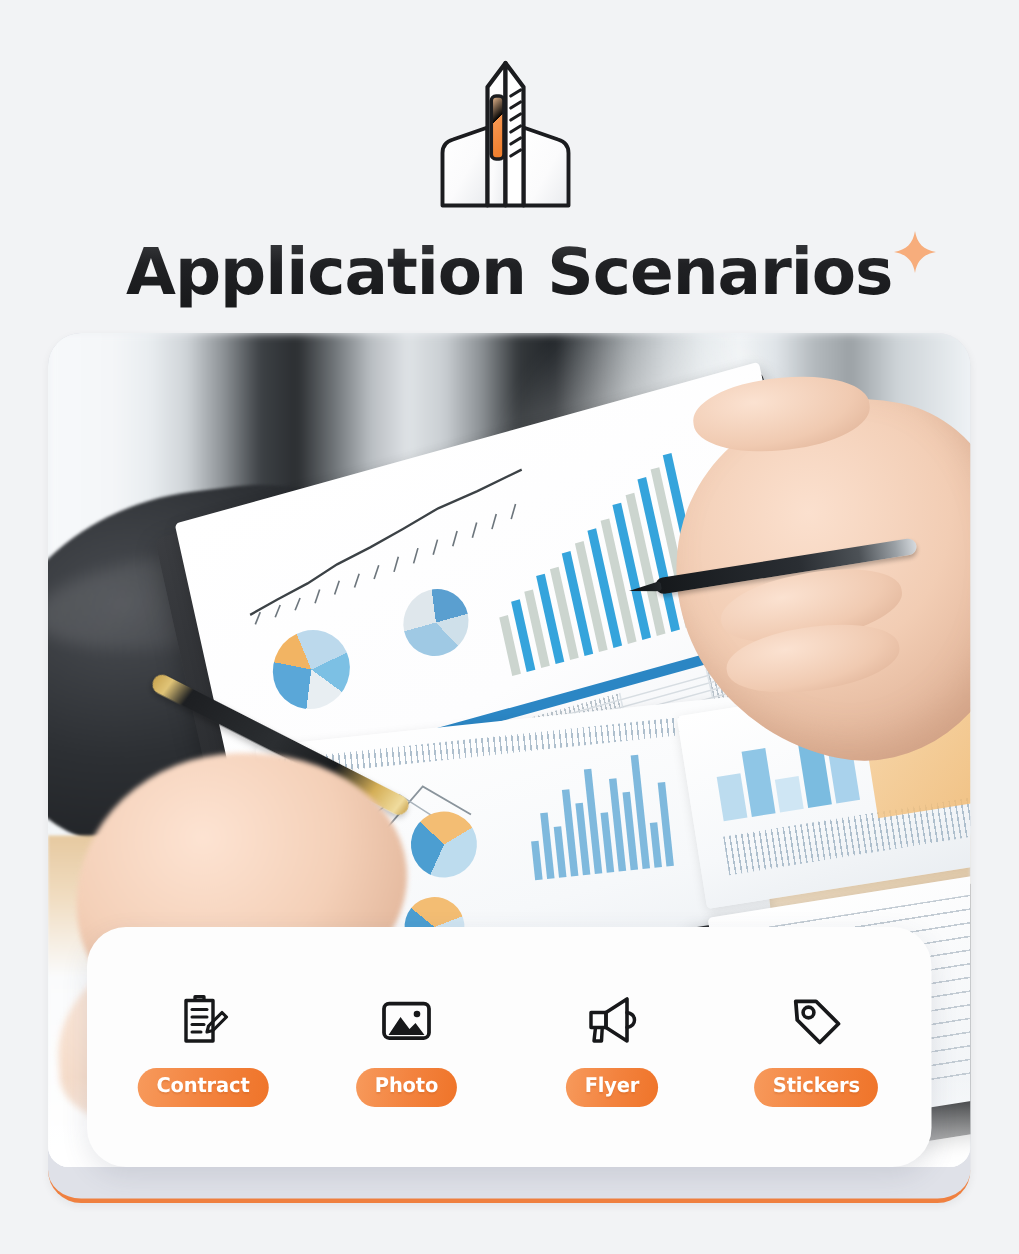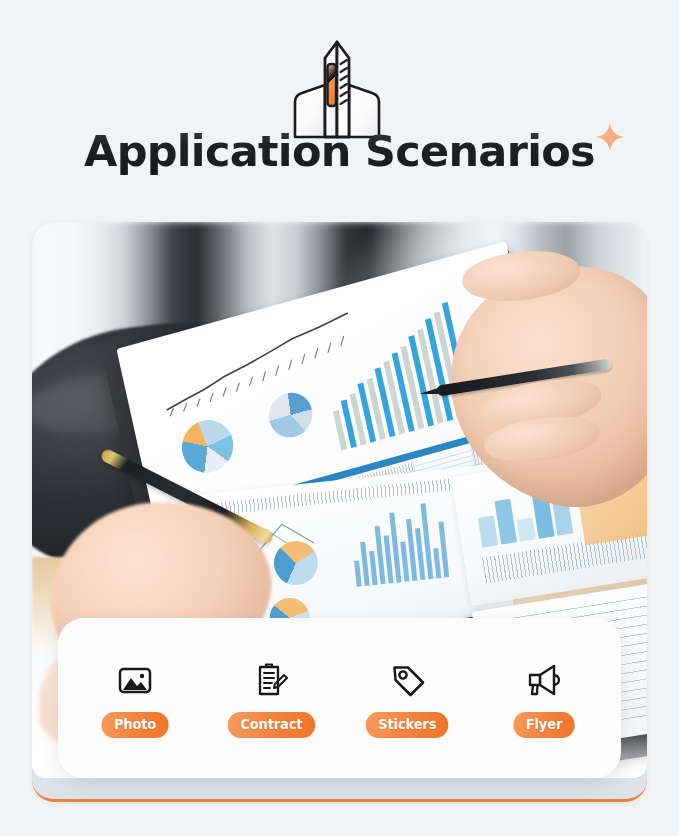"Application Scenarios" .title-wrap { margin-top: none -> 31px }
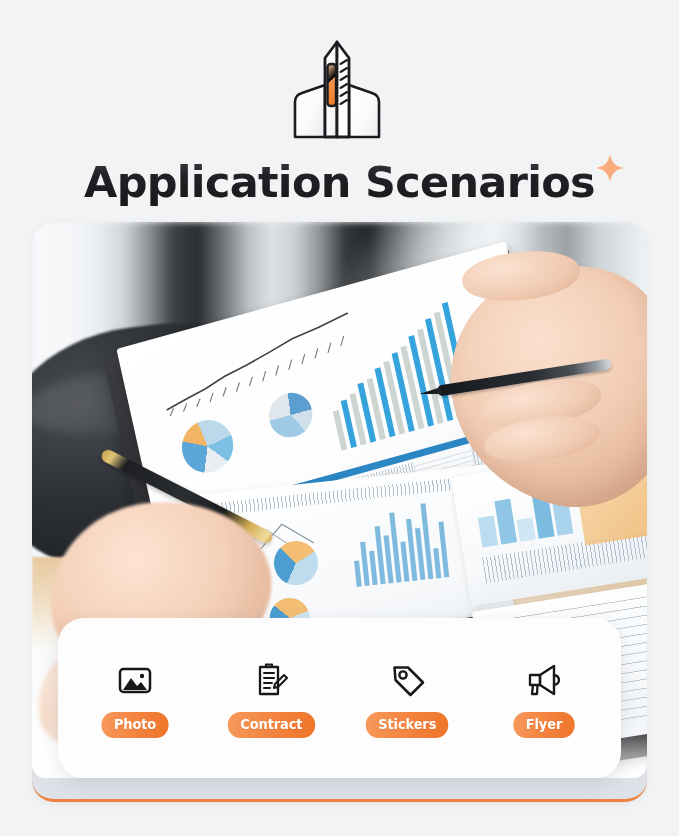"Photo" div.cat-item { order: before "Contract" -> after "Contract" }
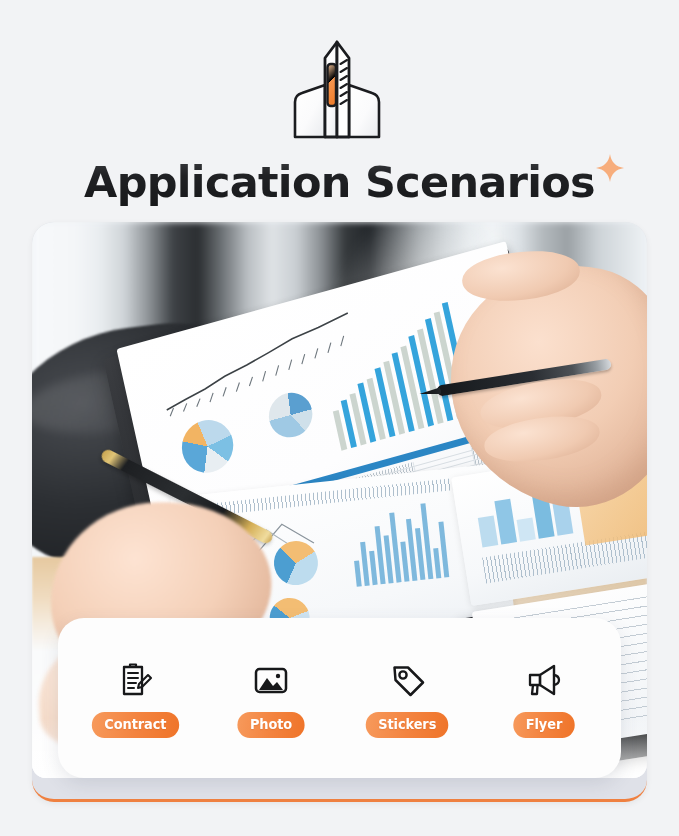"Stickers" div.cat-item { order: before "Flyer" -> after "Flyer" }
